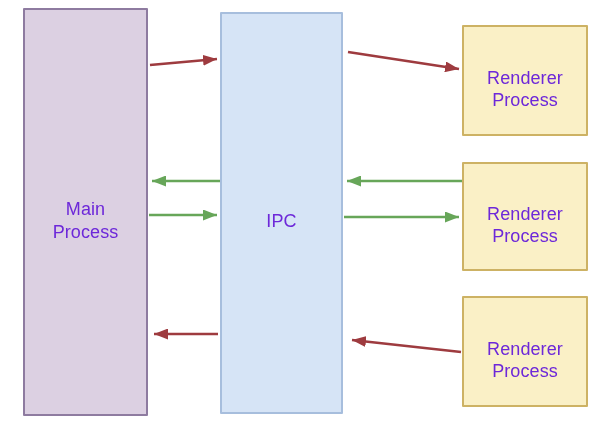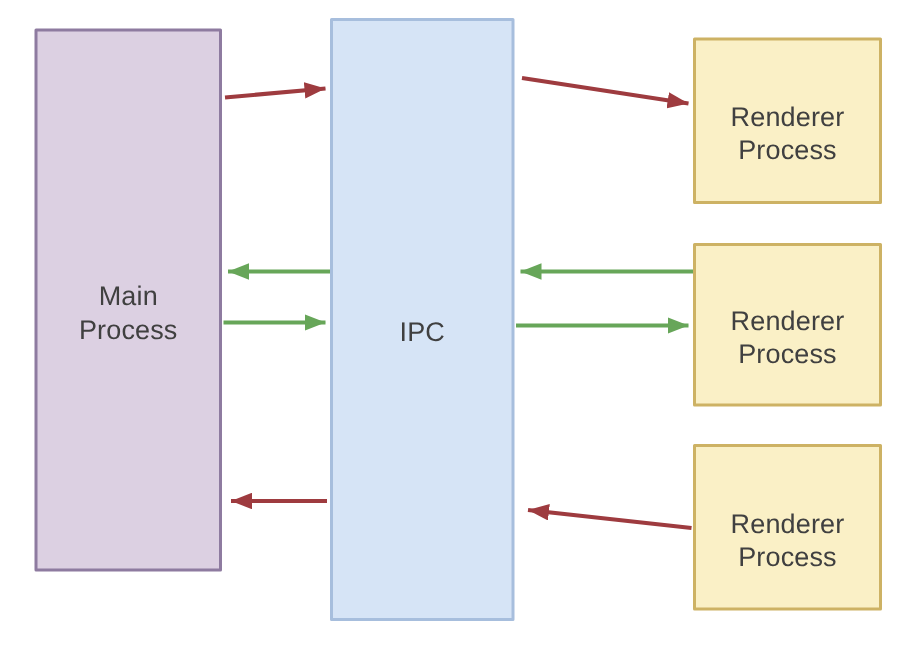"Renderer Process" .node-label { color: #404040 -> #6d28d9 }
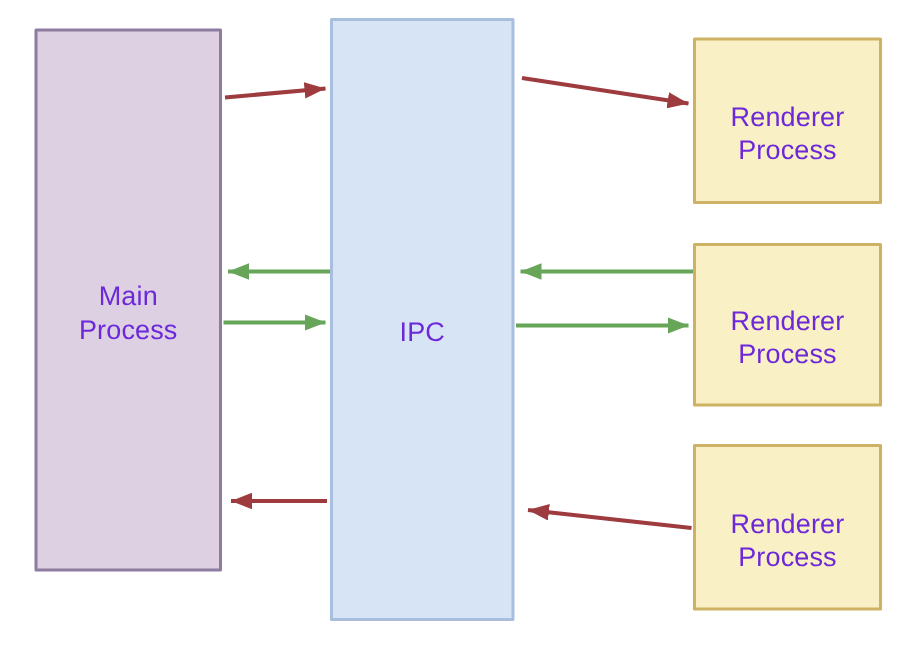"Main Process" div.node { height: 362px -> 408px; top: 19px -> 8px }
